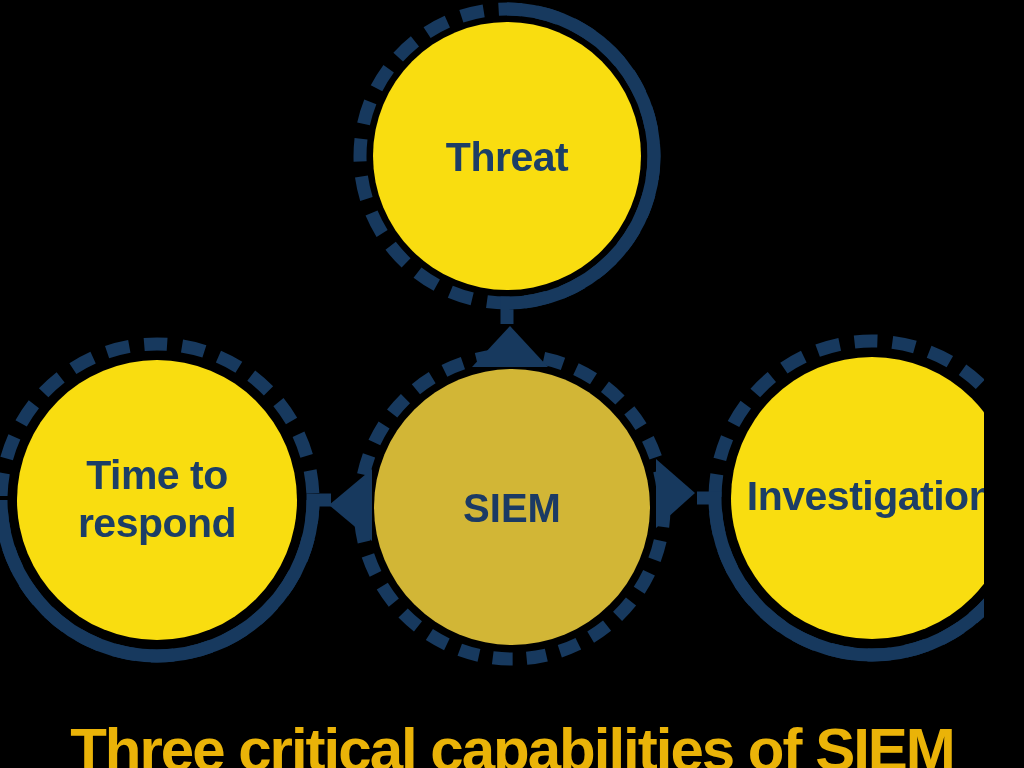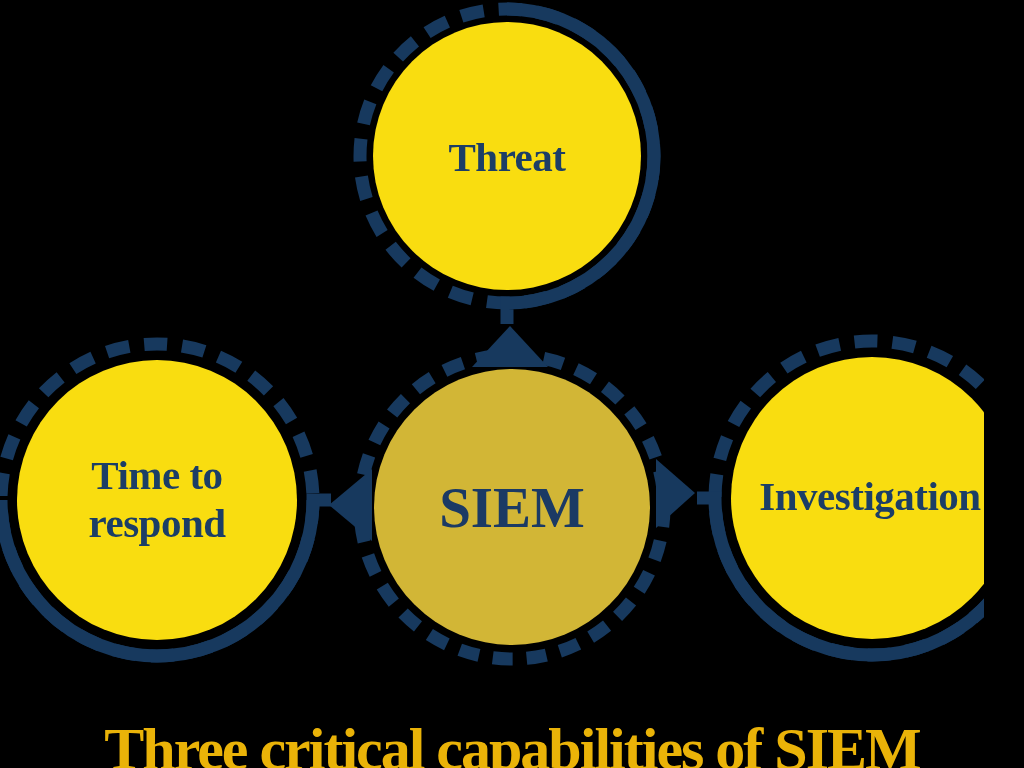"Threat" .stage { font-family: Liberation Serif, serif -> Liberation Sans, sans-serif }
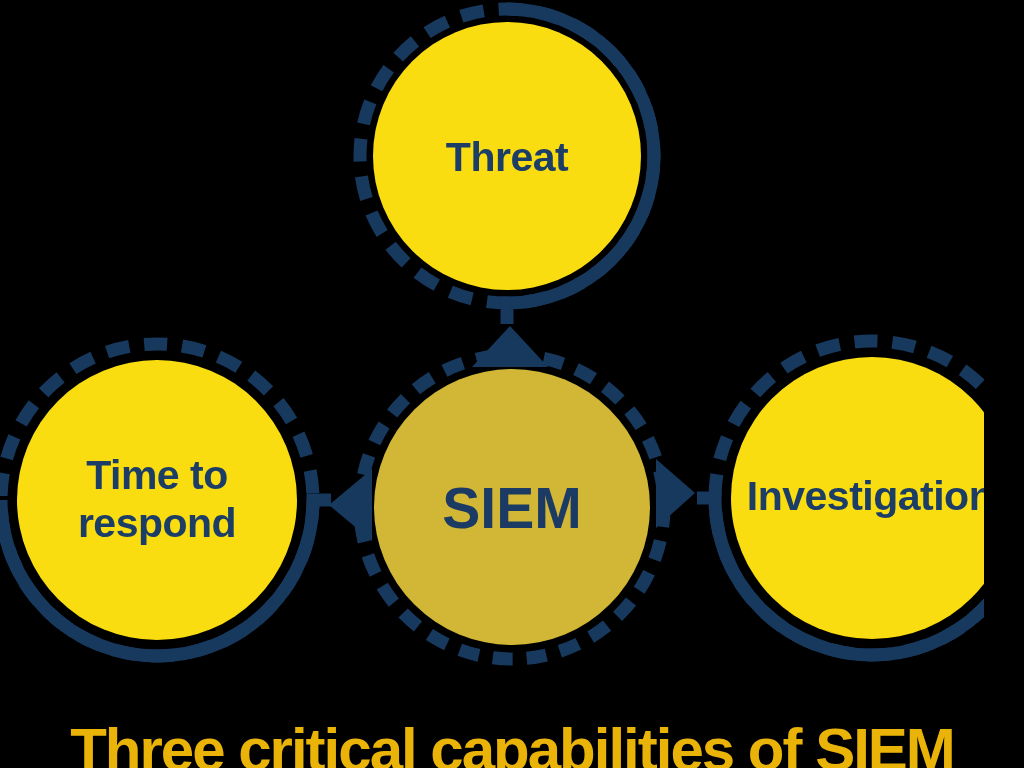"SIEM" .label.center-label { font-size: 57px -> 40px }
